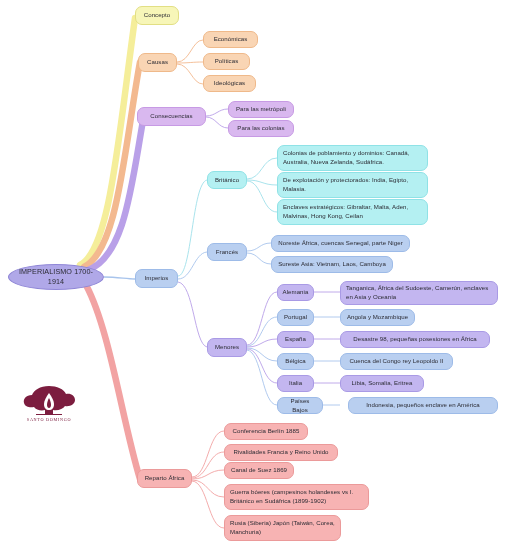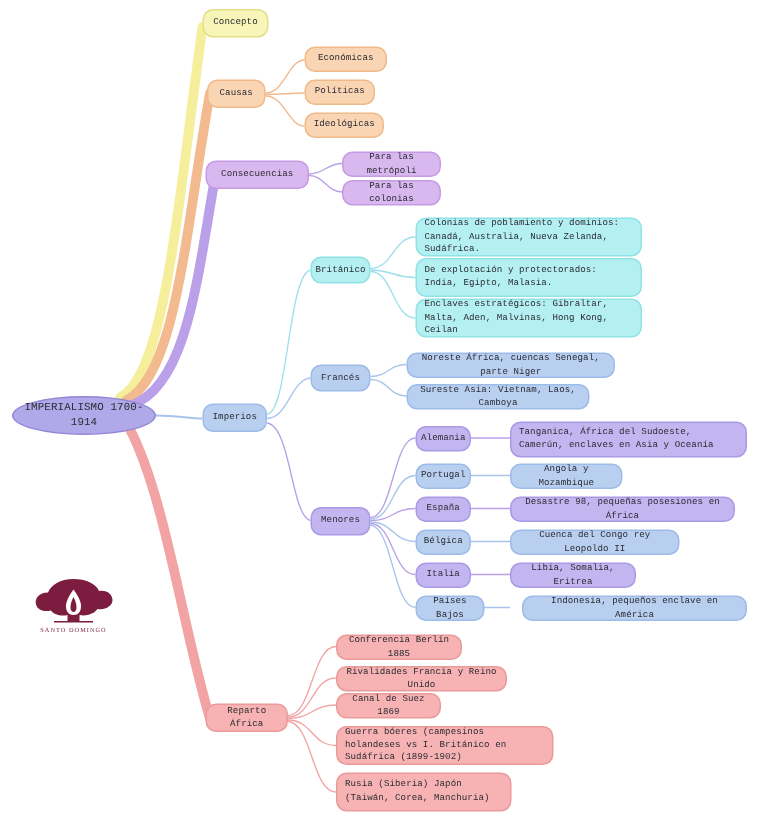"IMPERIALISMO 1700-1914" .node { font-family: Liberation Mono, monospace -> none }
